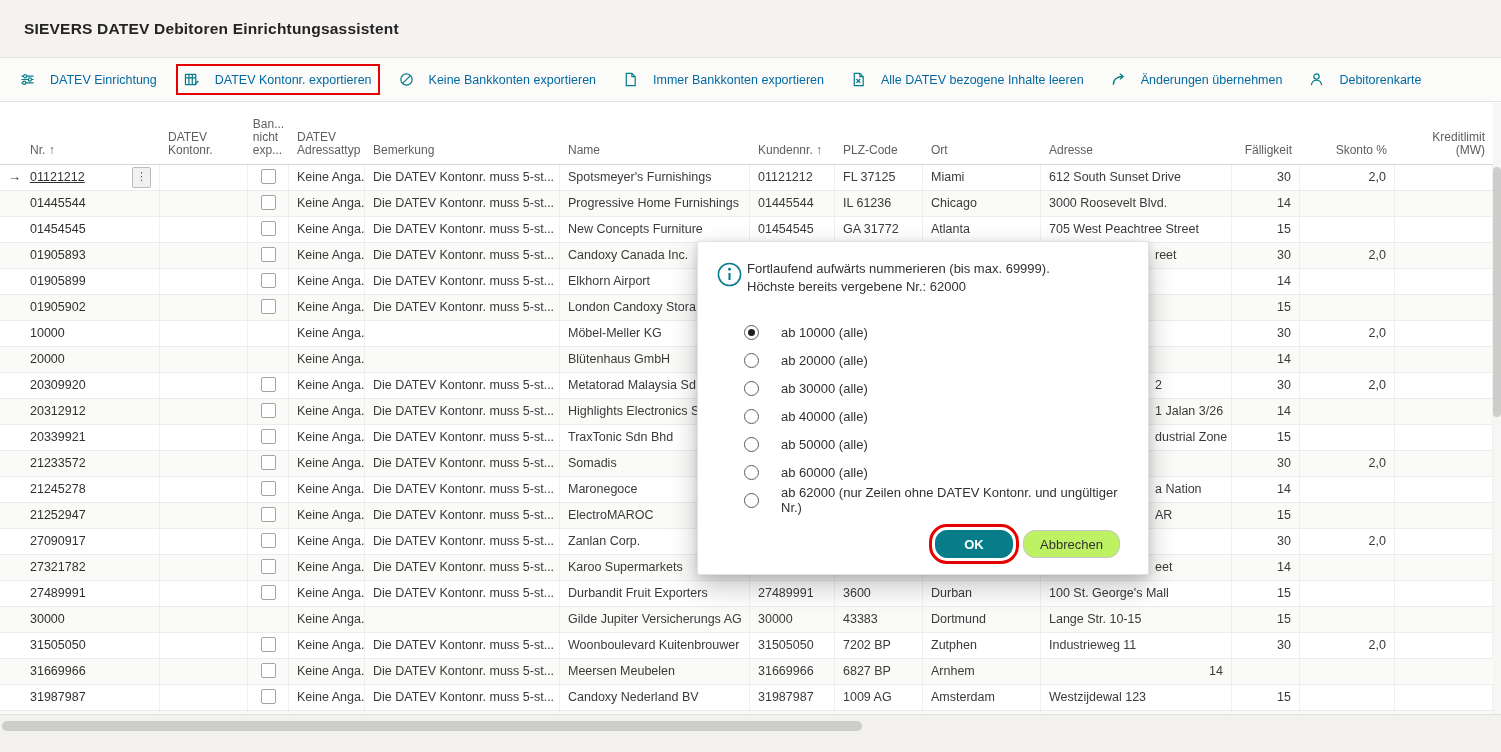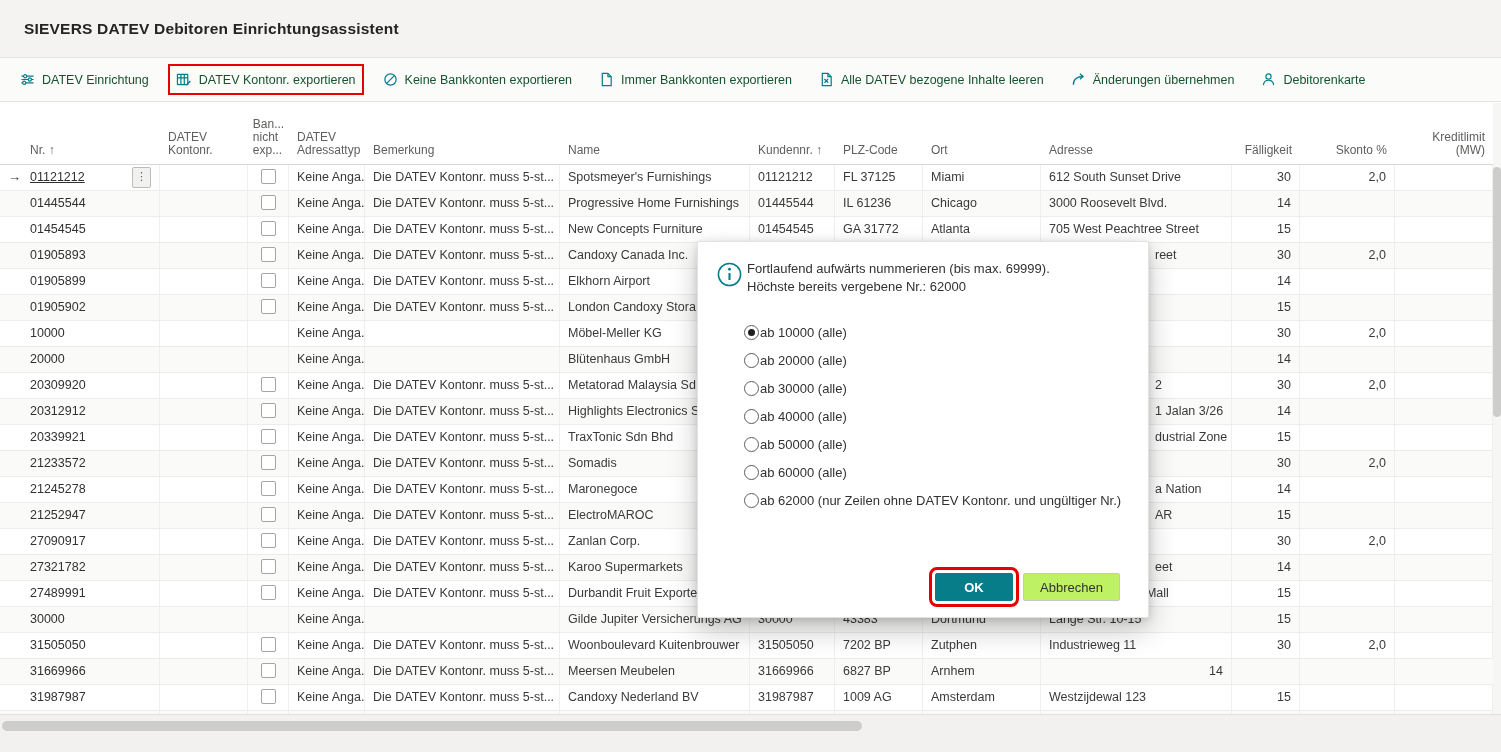"DATEV Einrichtung" .tb-item { color: #14532d -> #0369a1; gap: 7px -> 15px }
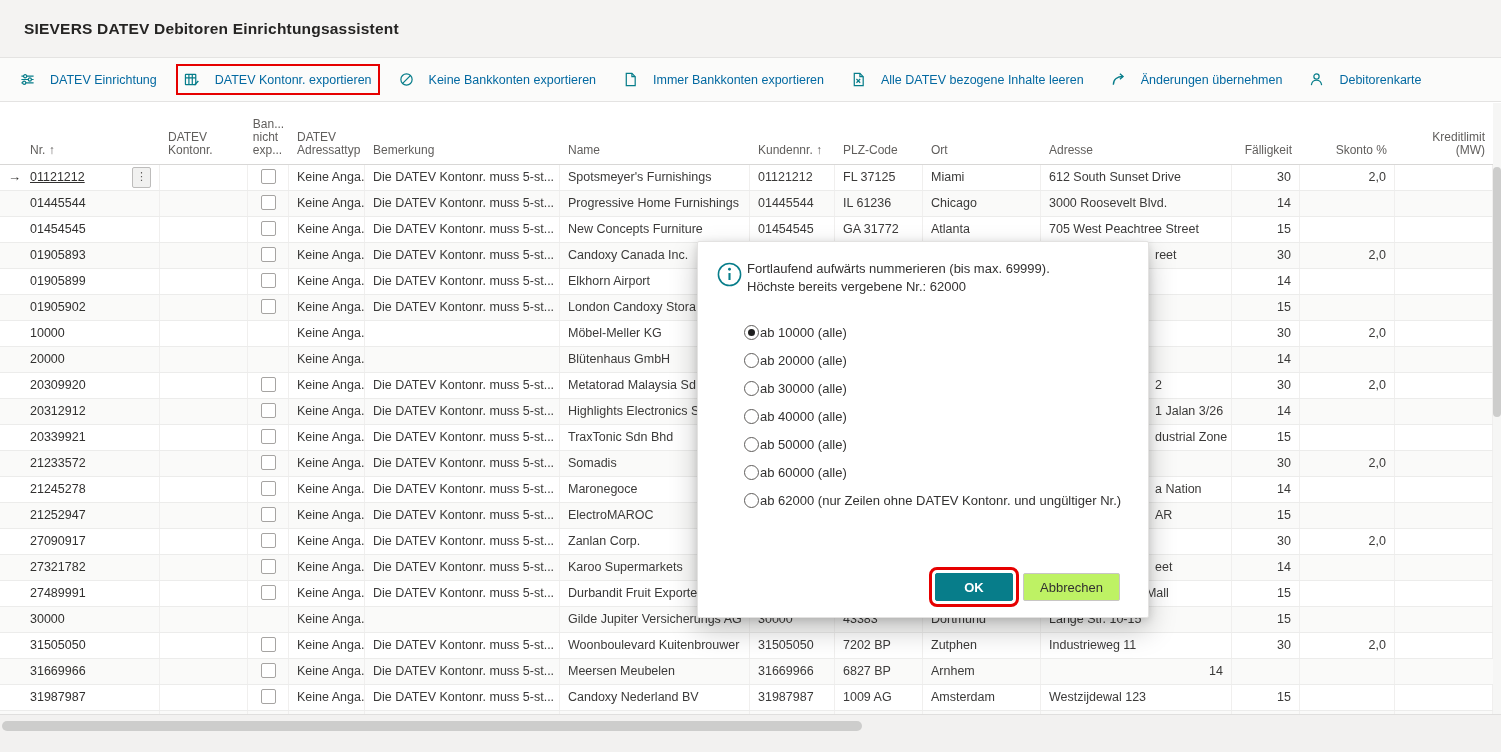"ab 10000 (alle)" .radio-row { gap: 1px -> 22px }
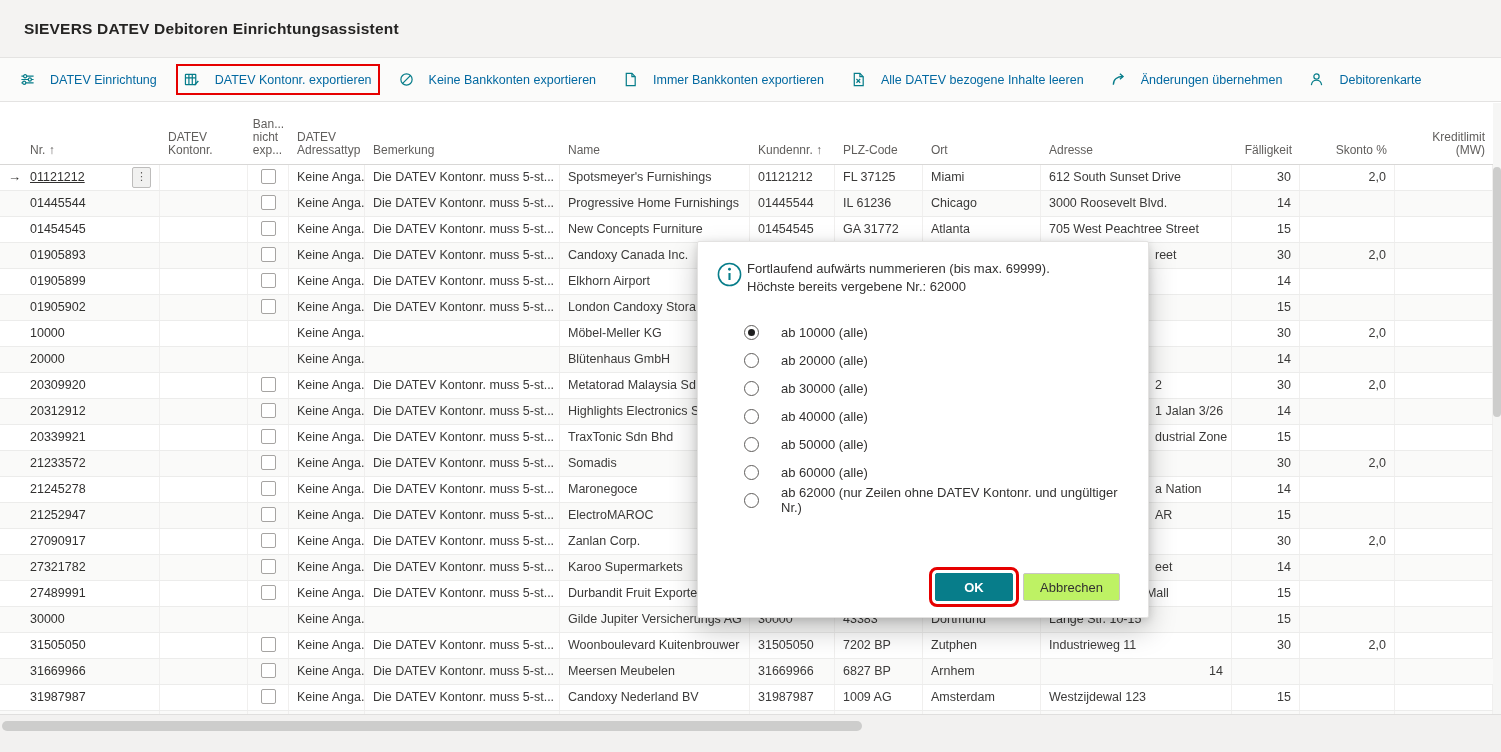"OK" .btn { border-radius: 2px -> 12px; margin-top: 43px -> none }
